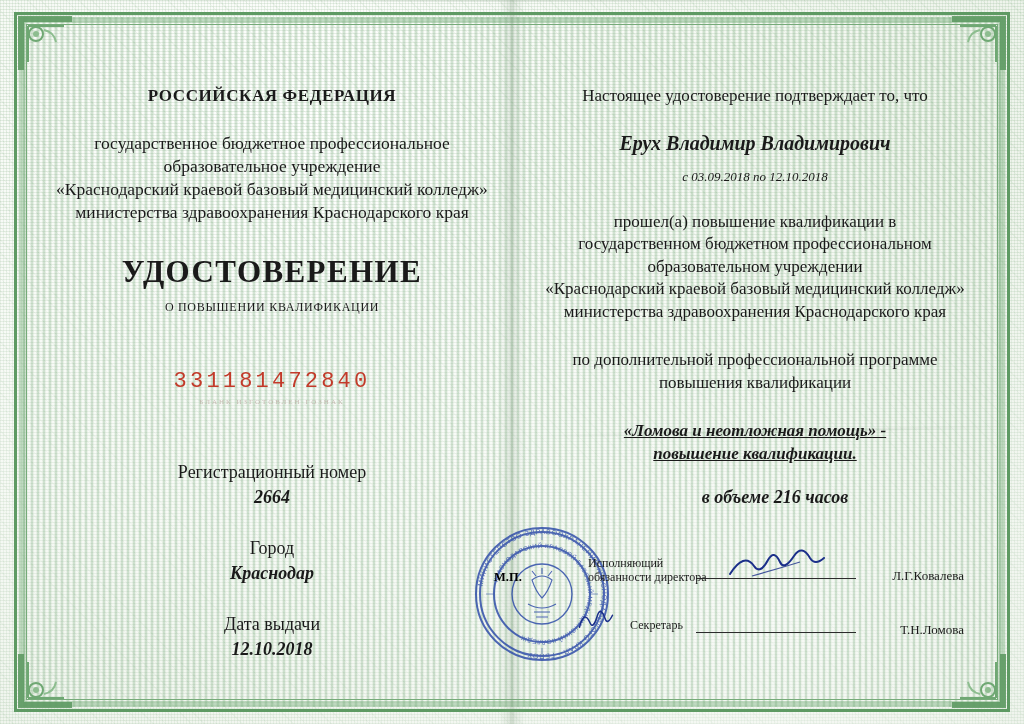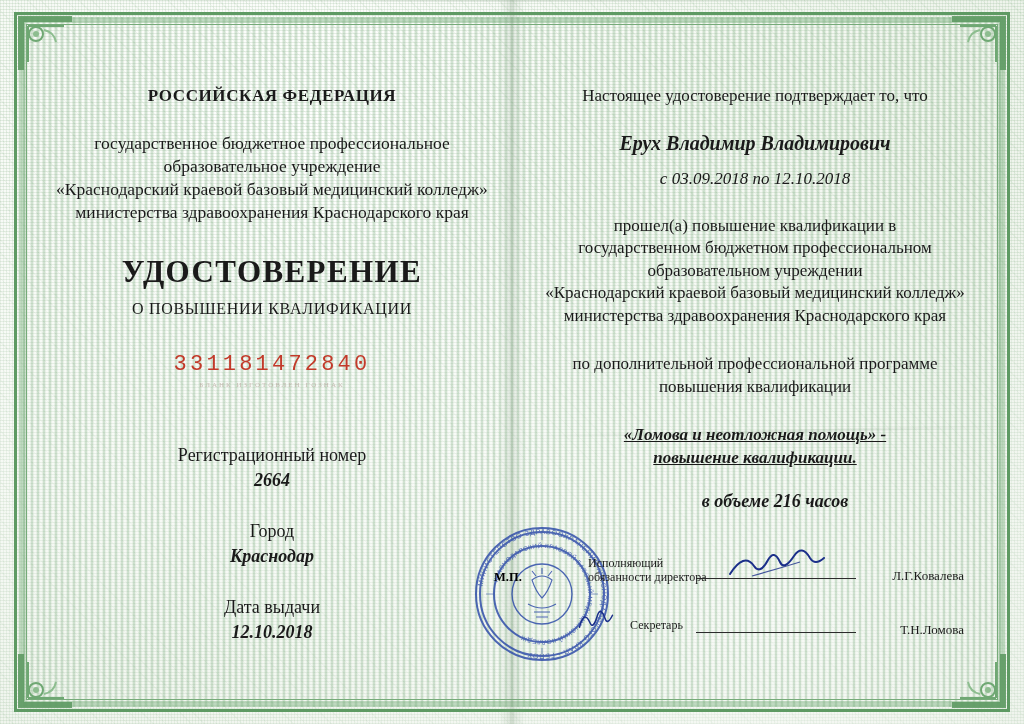"с 03.09.2018 по 12.10.2018" .r-dates { font-size: 17px -> 13px }
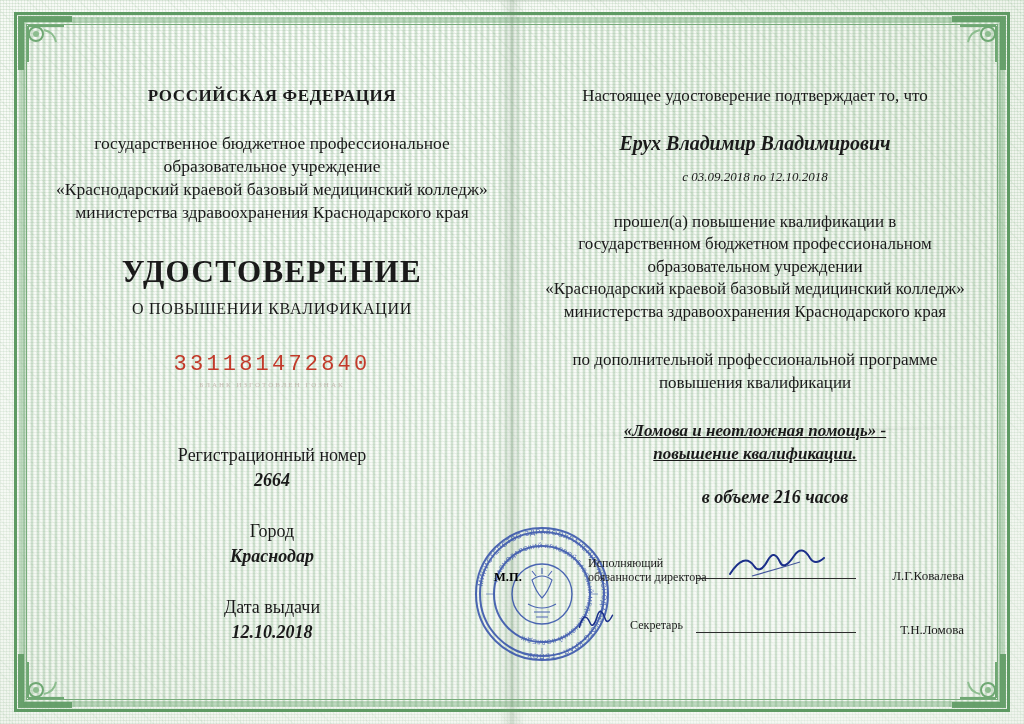"О ПОВЫШЕНИИ КВАЛИФИКАЦИИ" .title-sub { font-size: 16px -> 12px; margin-bottom: 34px -> 54px }
